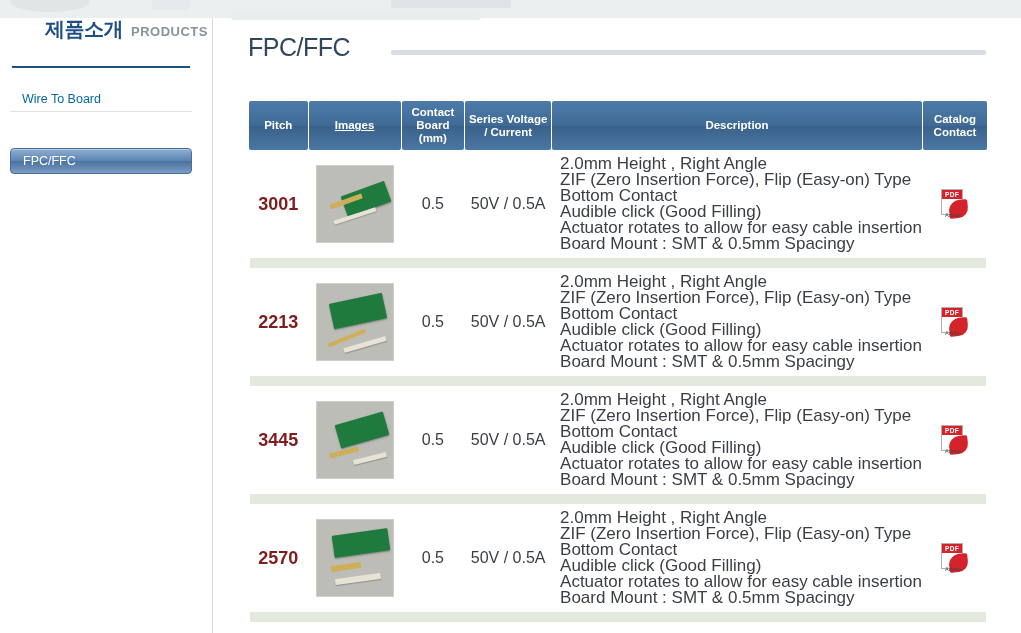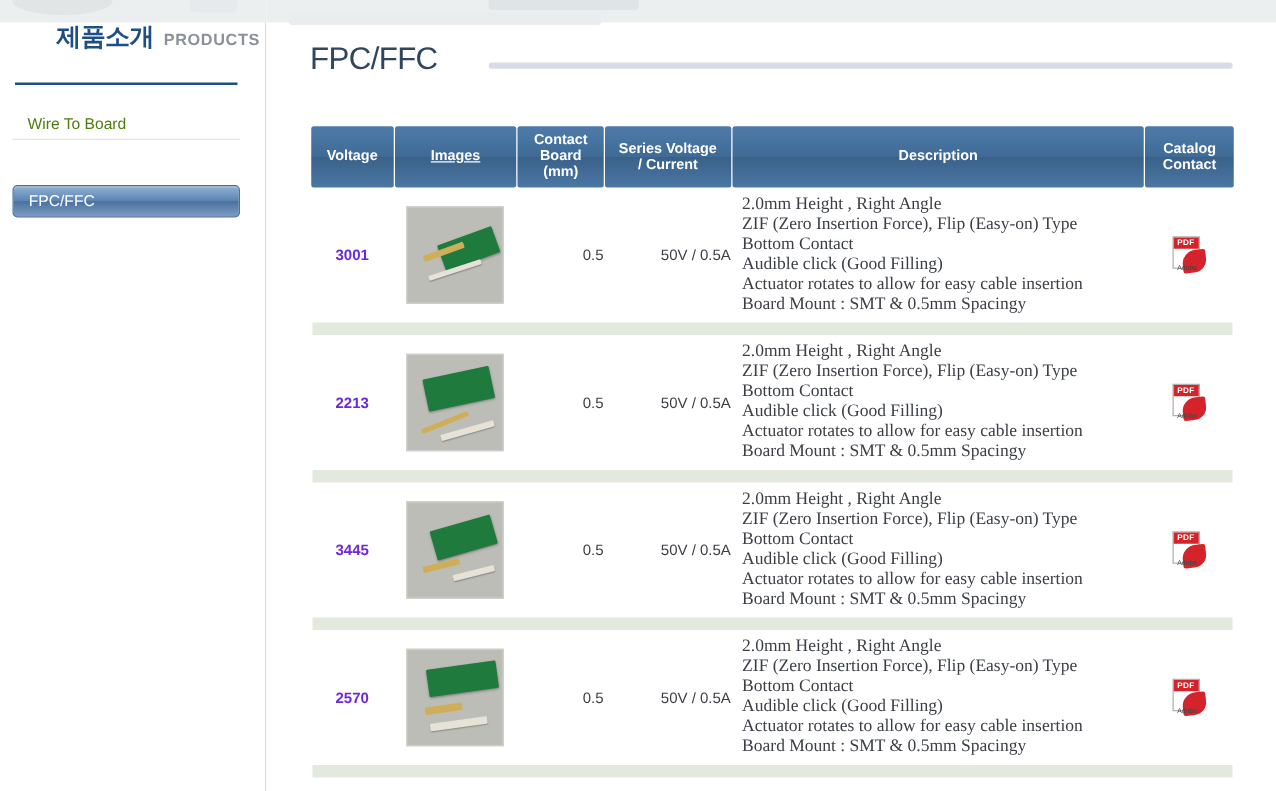"Wire To Board" .nav-item { color: #4d7c0f -> #0369a1 }
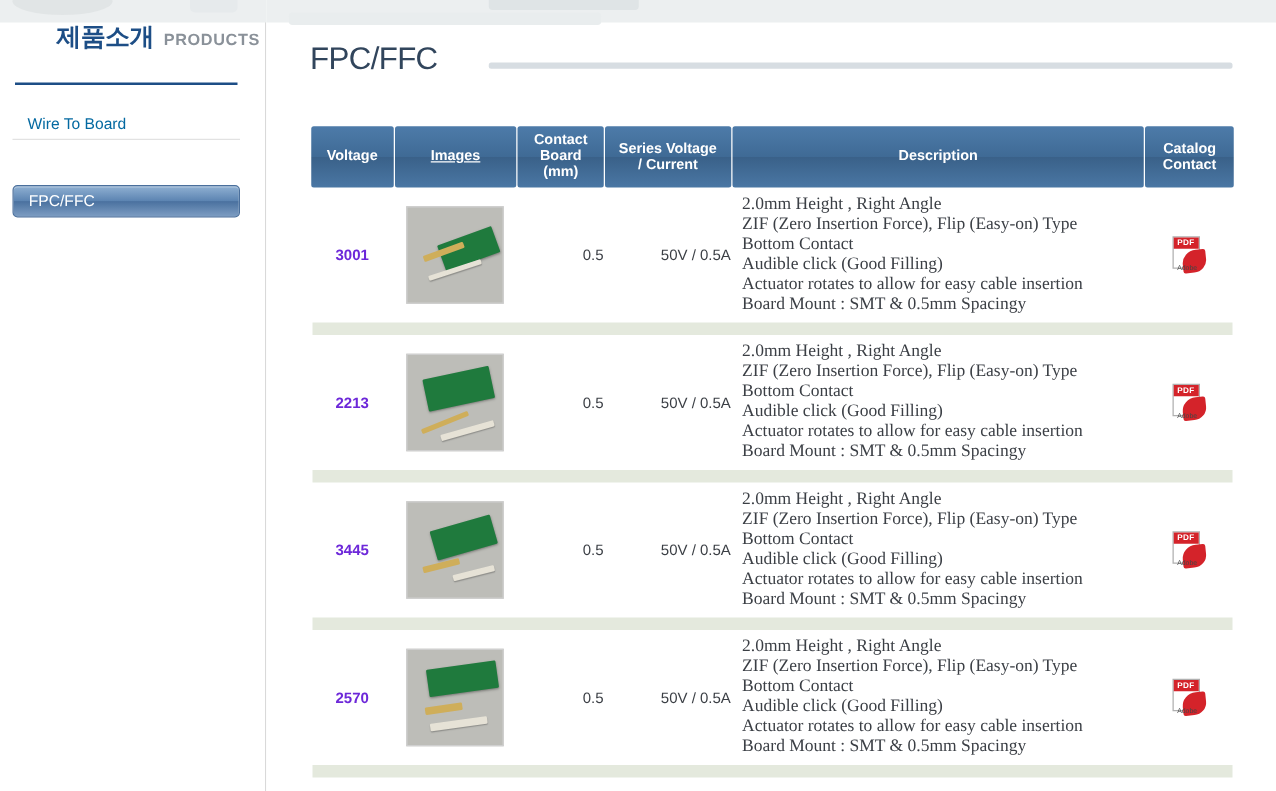"Voltage" th.col-series { text: Voltage -> Pitch }
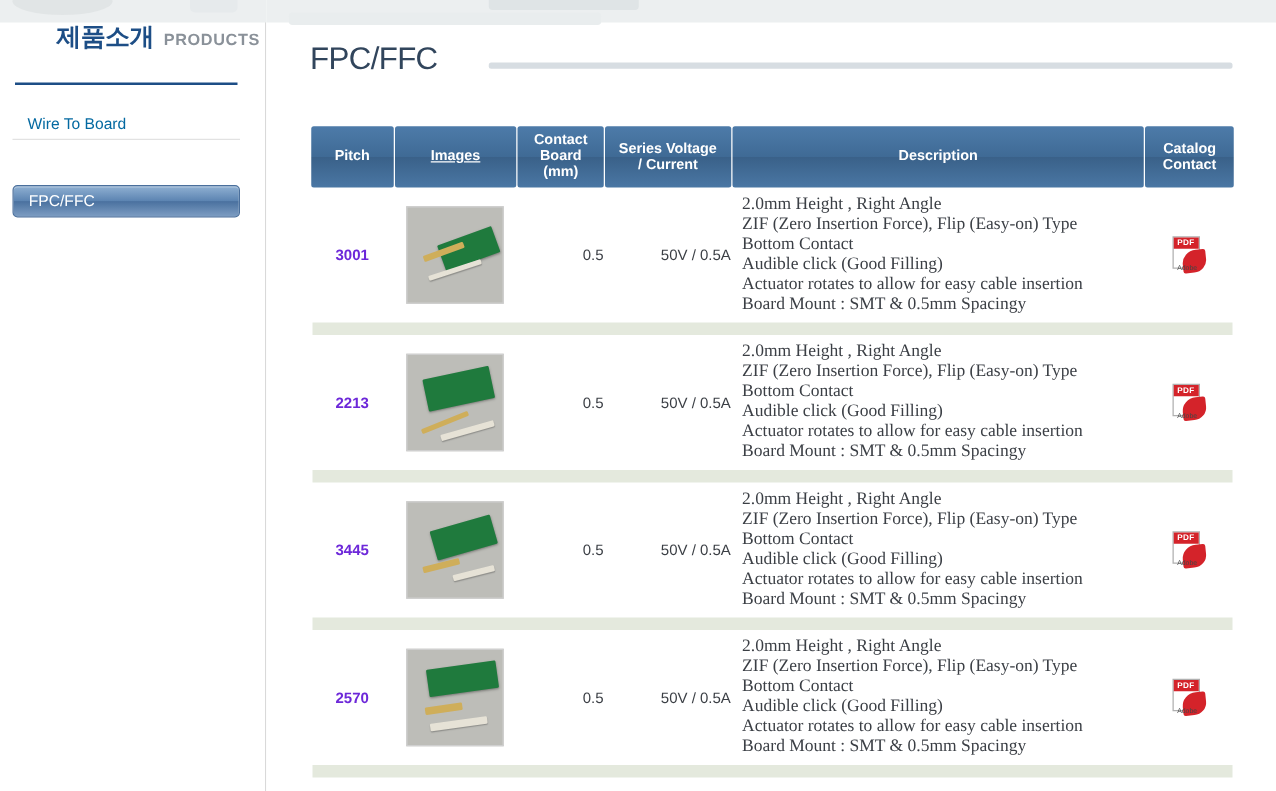"2.0mm Height , Right Angle" .desc-cell { font-family: Liberation Serif, serif -> none; font-size: 14px -> 17px }
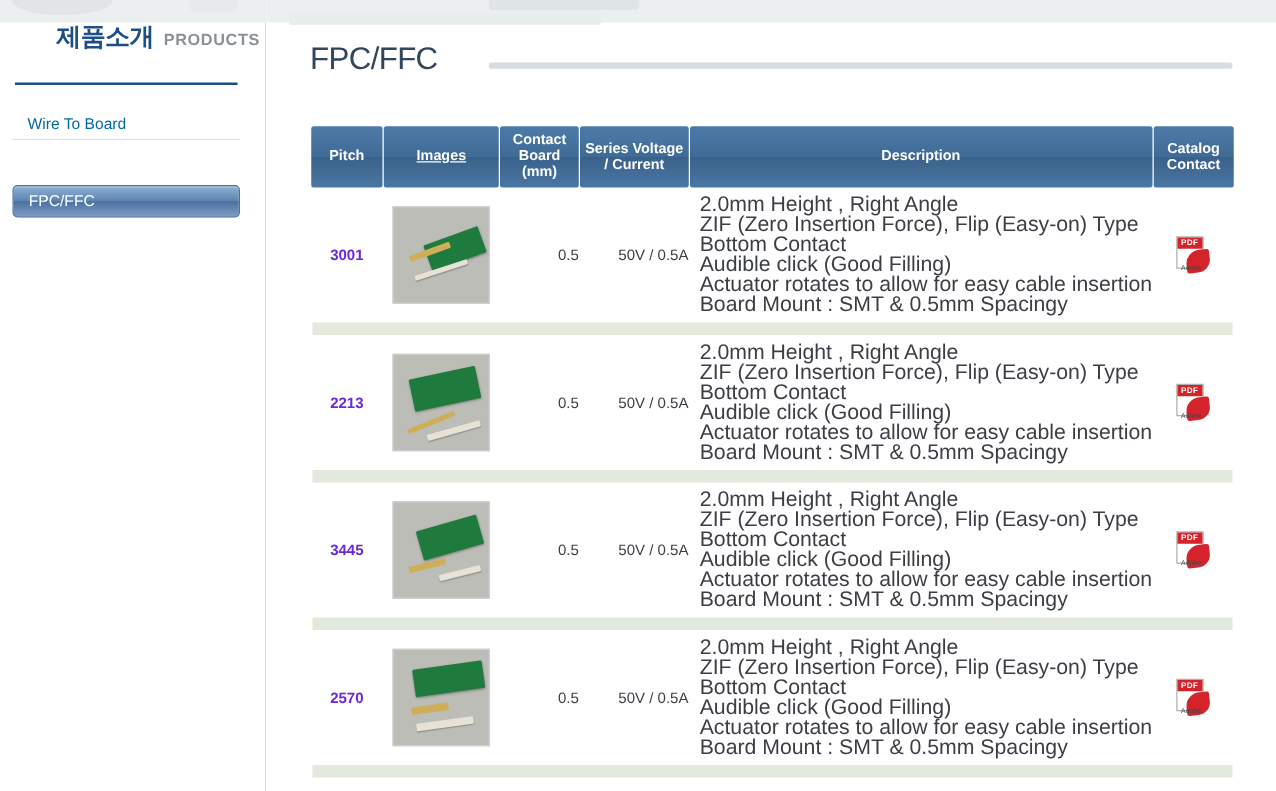"3001" .series-cell { color: #6d28d9 -> #7f1d1d; font-size: 12px -> 18px }
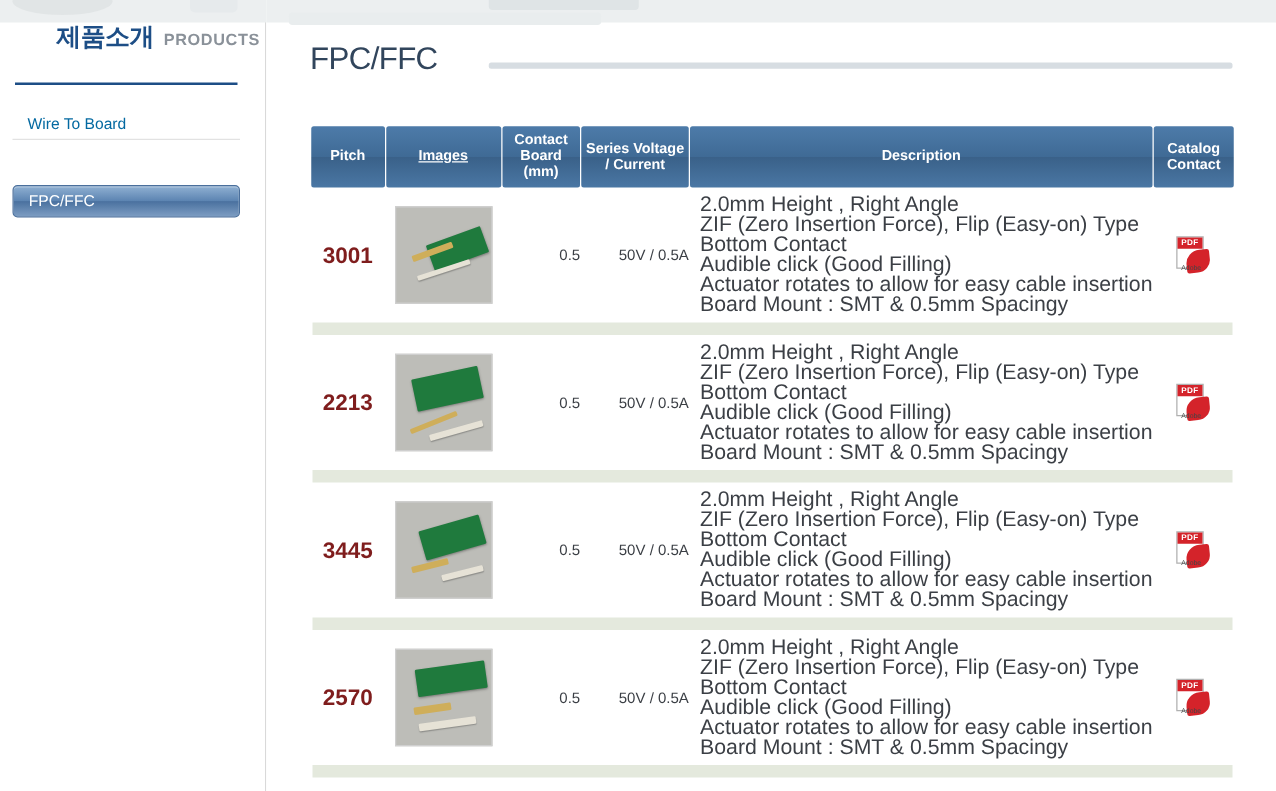"0.5" .pitch-cell, .voltage-cell { font-size: 12px -> 16px; text-align: right -> center }
